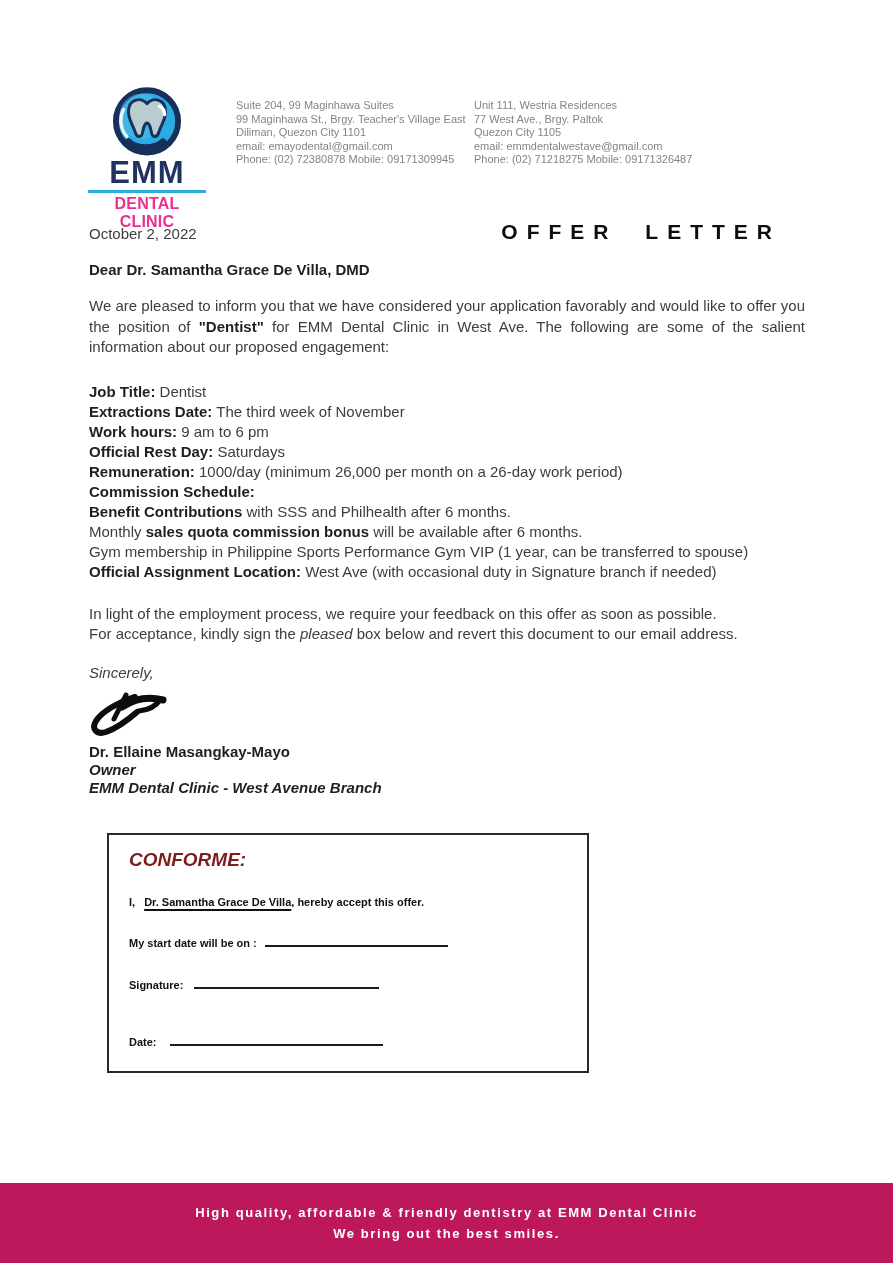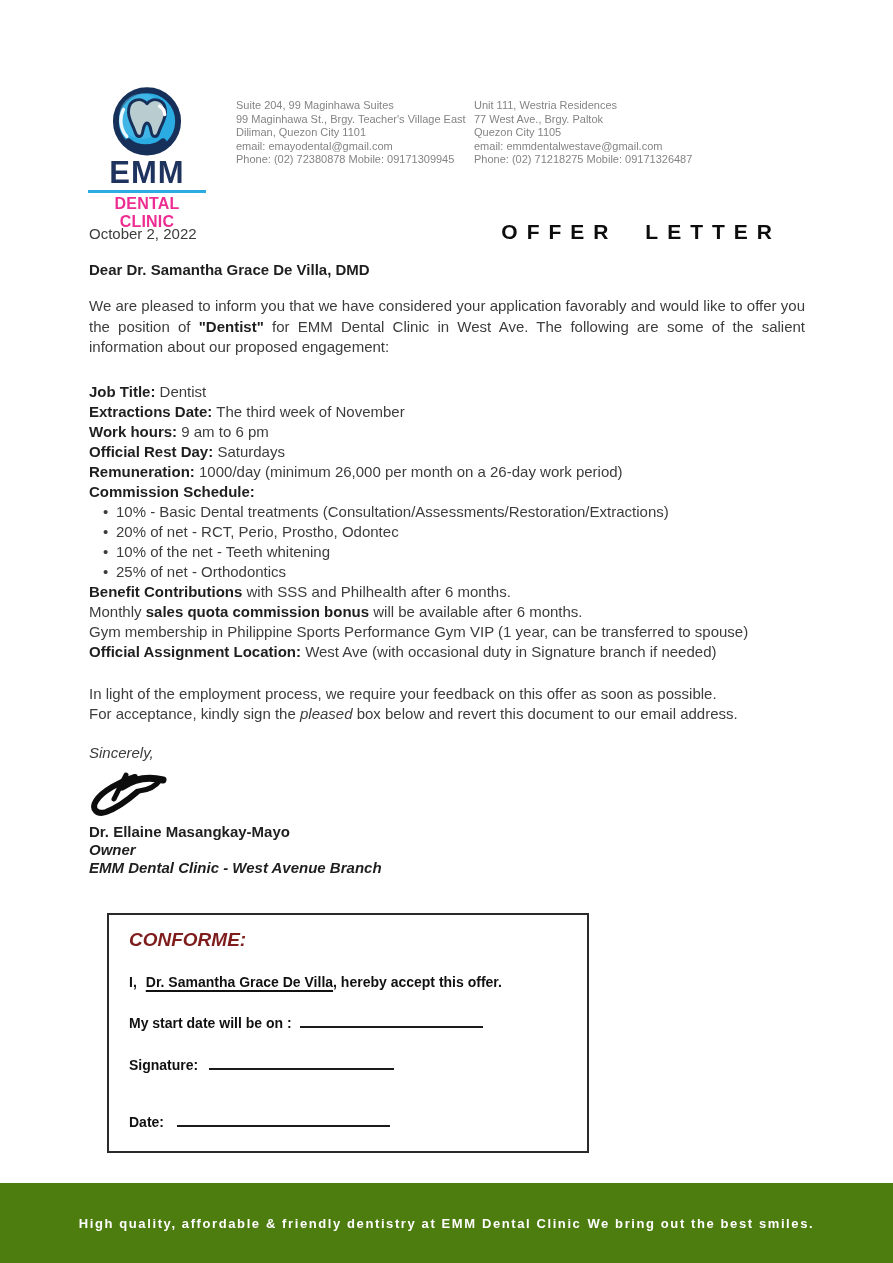"10% - Basic Dental treatments" ul.commission { html: <ul> <li>10% - Basic Dental treatments (Consultation/Assessments/Restoration/Extractions)</li> <li>20% of net - RCT, Perio, Prostho, Odontec</li> <li>10% of the net - Teeth whitening</li> <li>25% of net - Orthodontics</li> </ul> -> none }
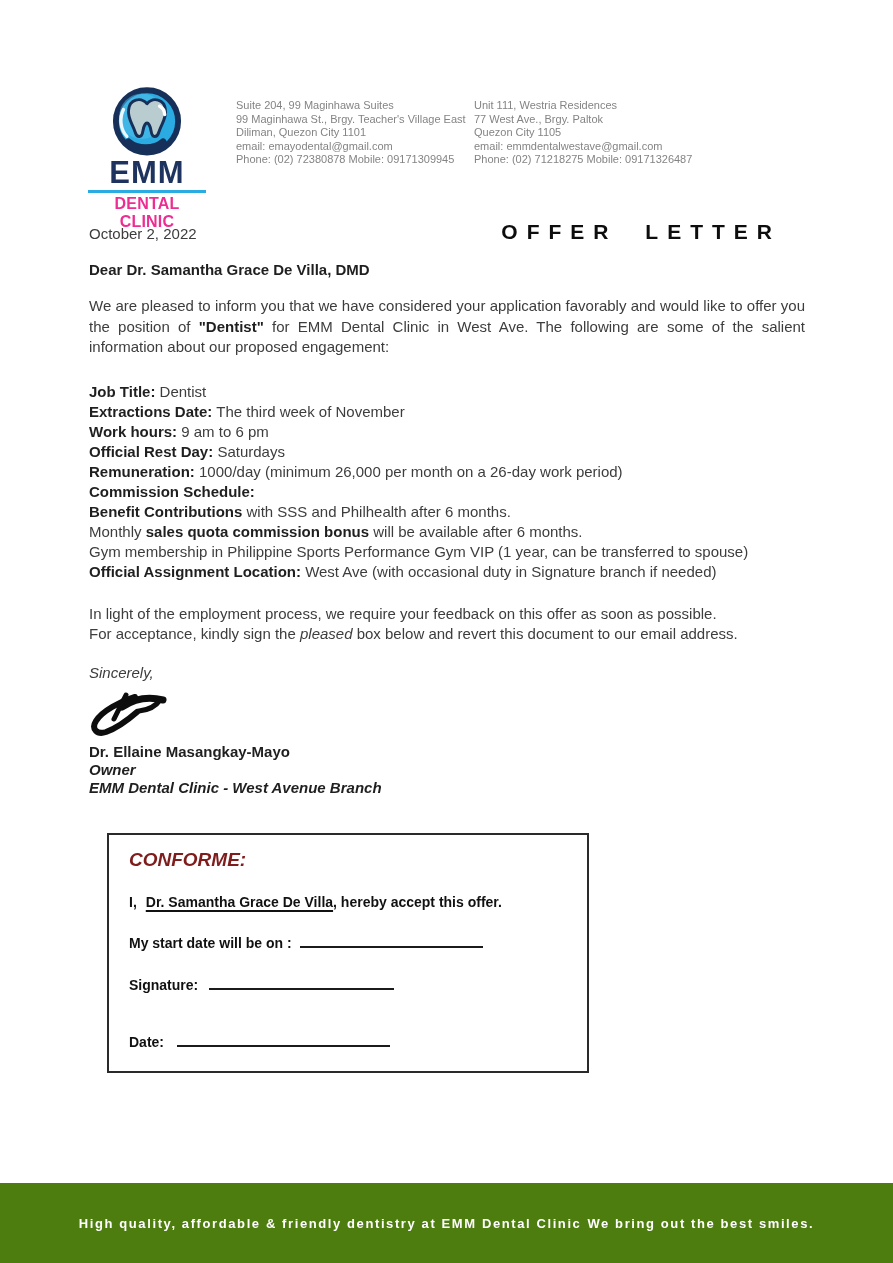"I, Dr. Samantha Grace De" .conforme-row { font-size: 14px -> 11px }
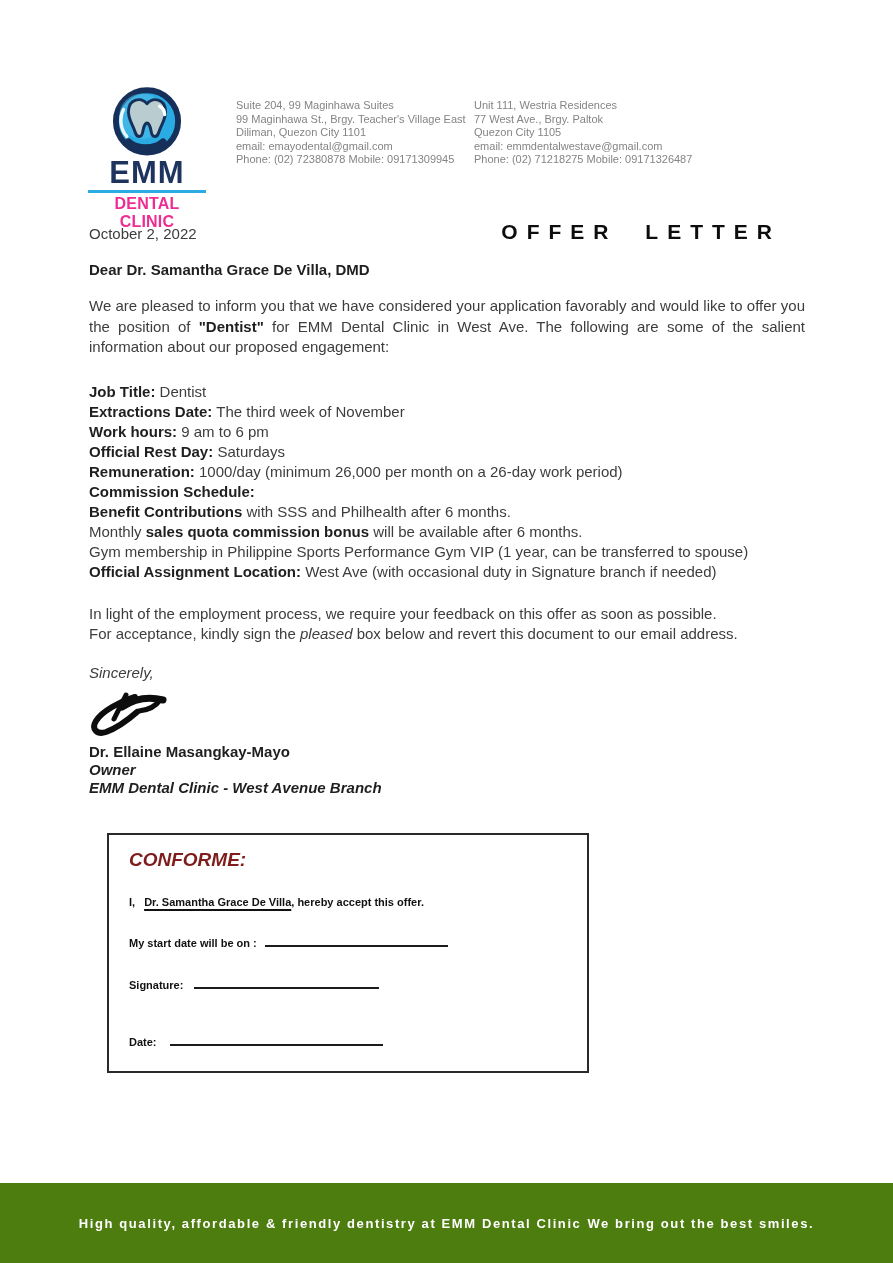"High quality, affordable & friendly" .footer { background: #4d7c0f -> #be185d; flex-direction: row -> column }
